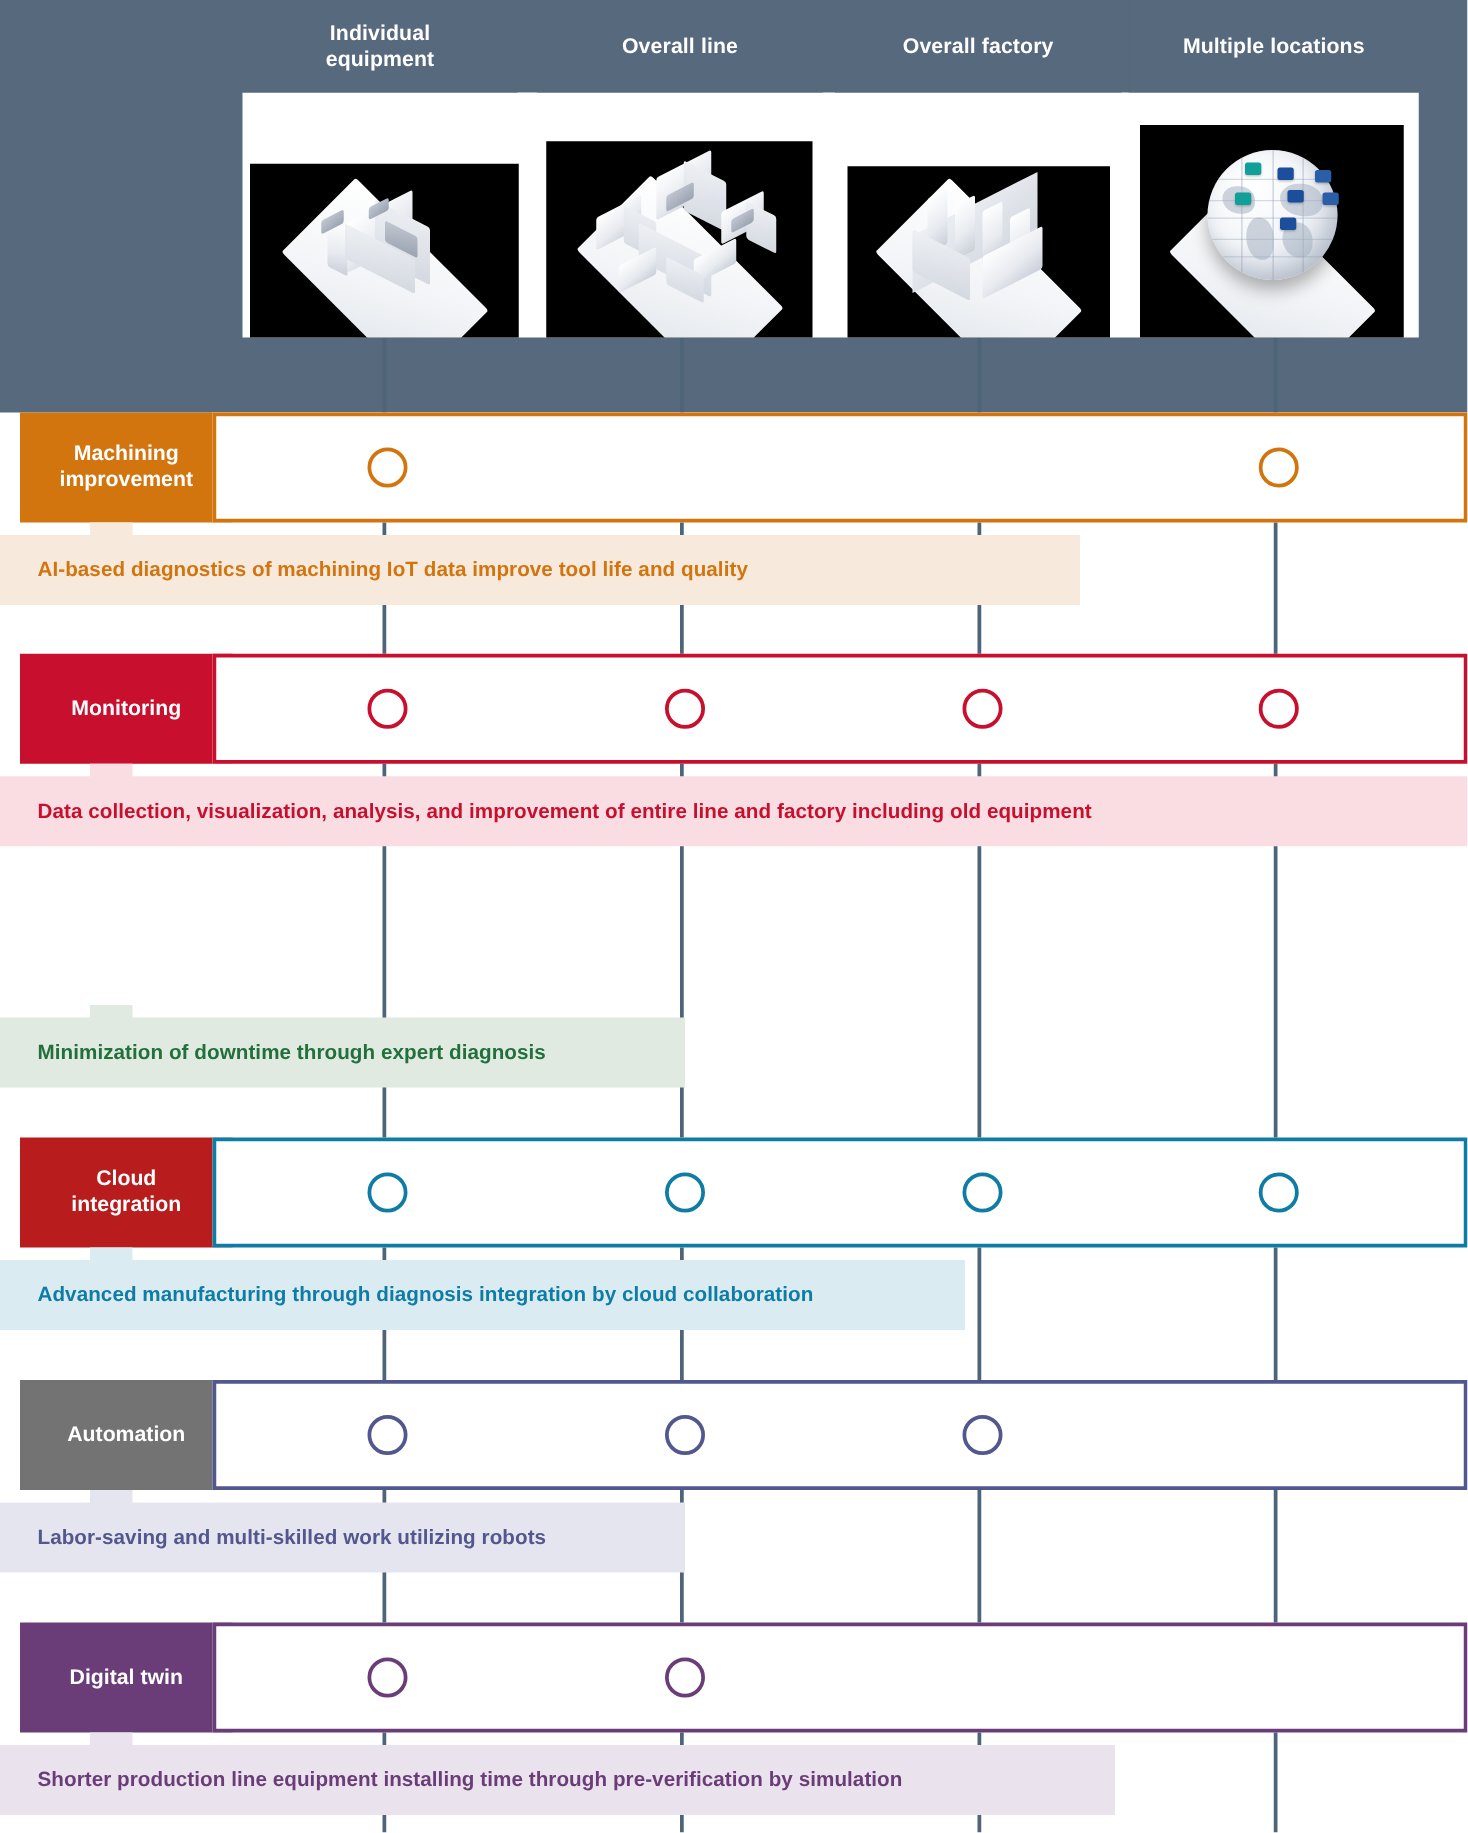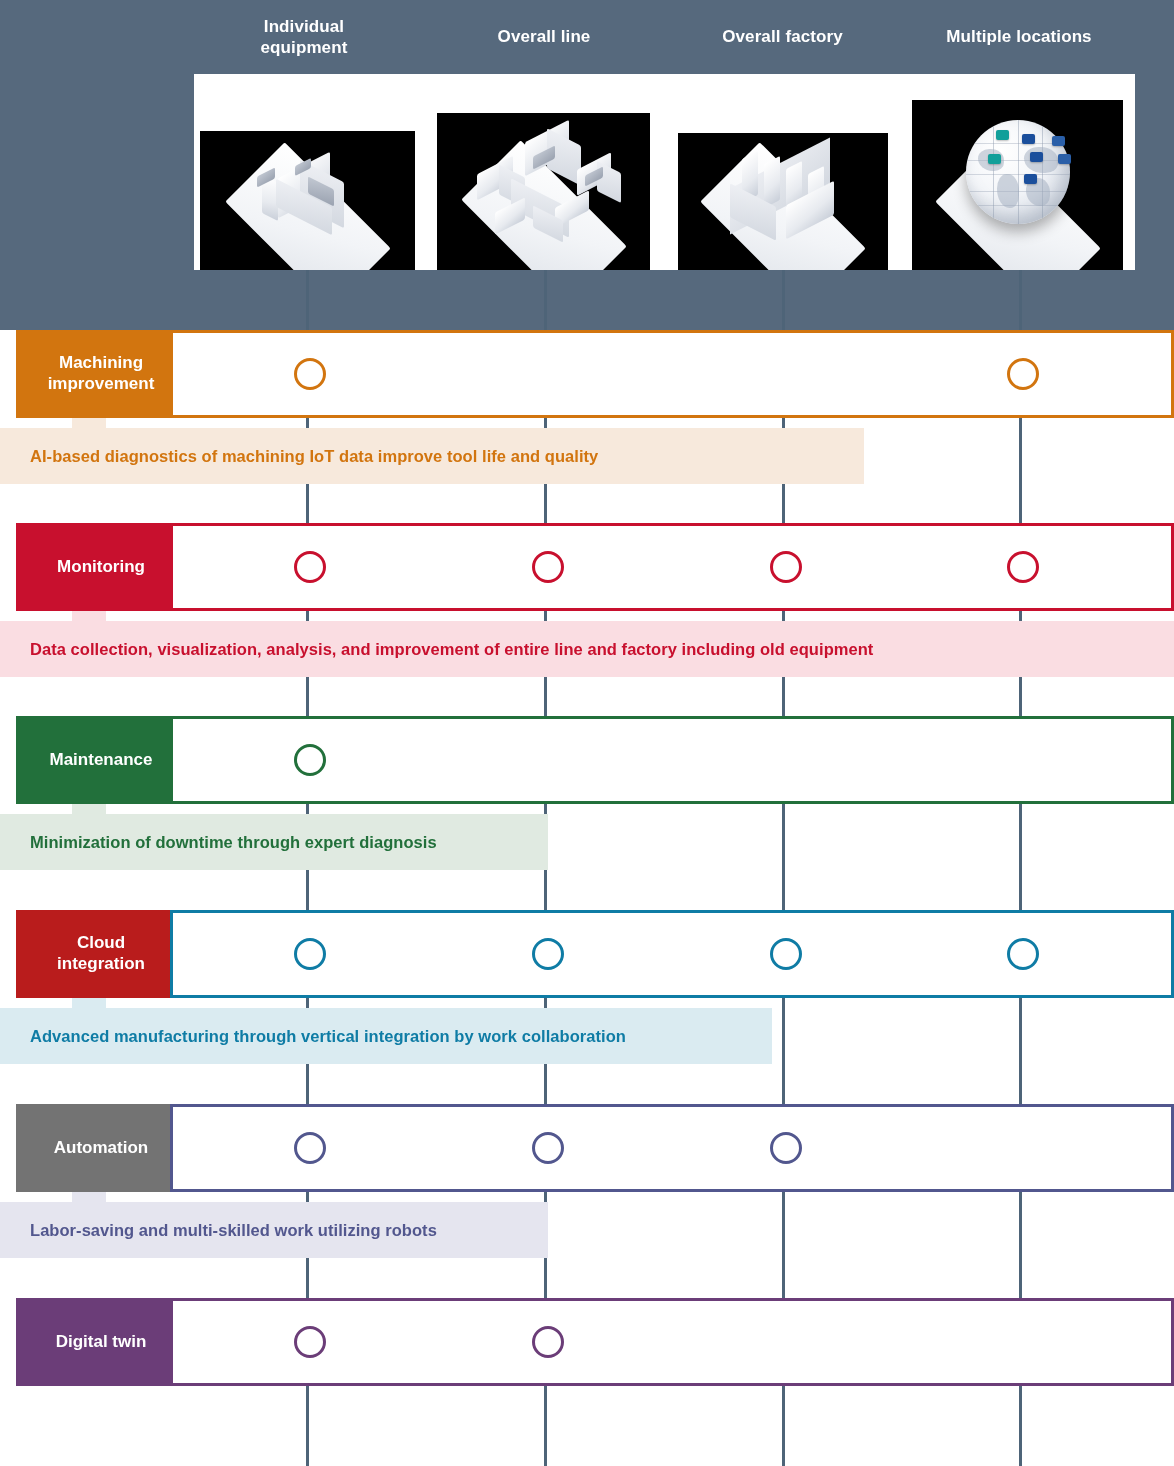"Maintenance" div.cat-row { html: <div> <div> <span>Maintenance</span> </div> <div> <div></div> </div> </div> -> none }
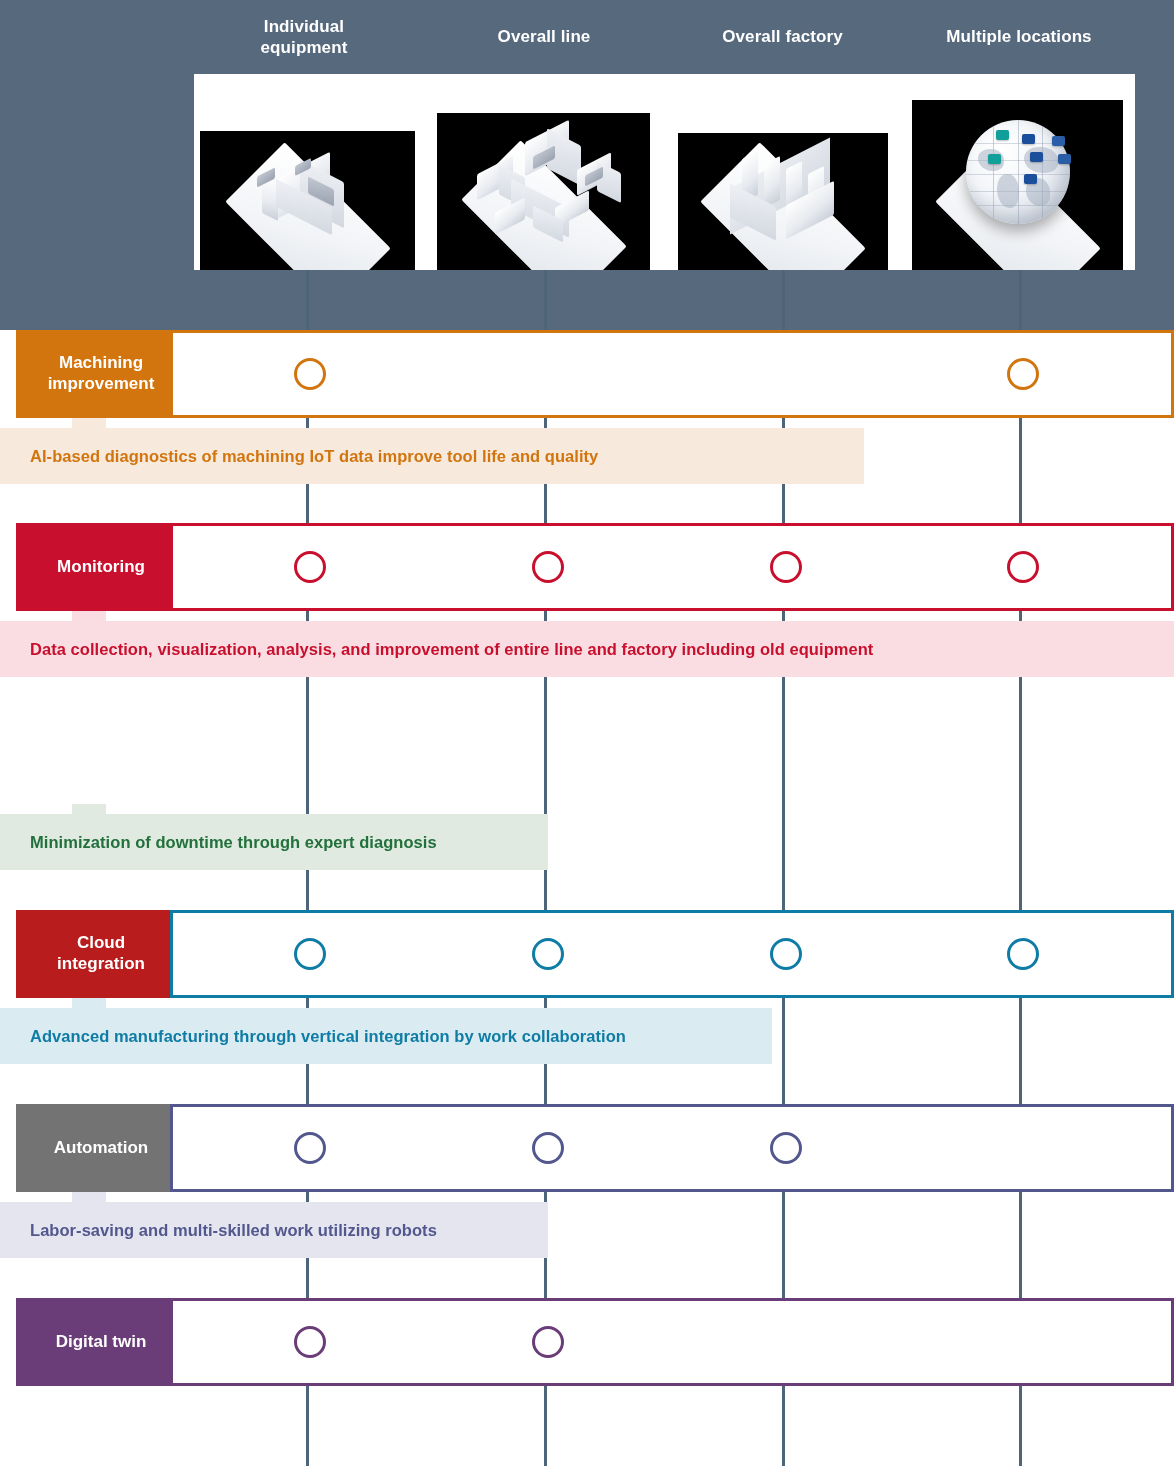"Advanced manufacturing through vertical" span { text: vertical integration by work -> diagnosis integration by cloud }
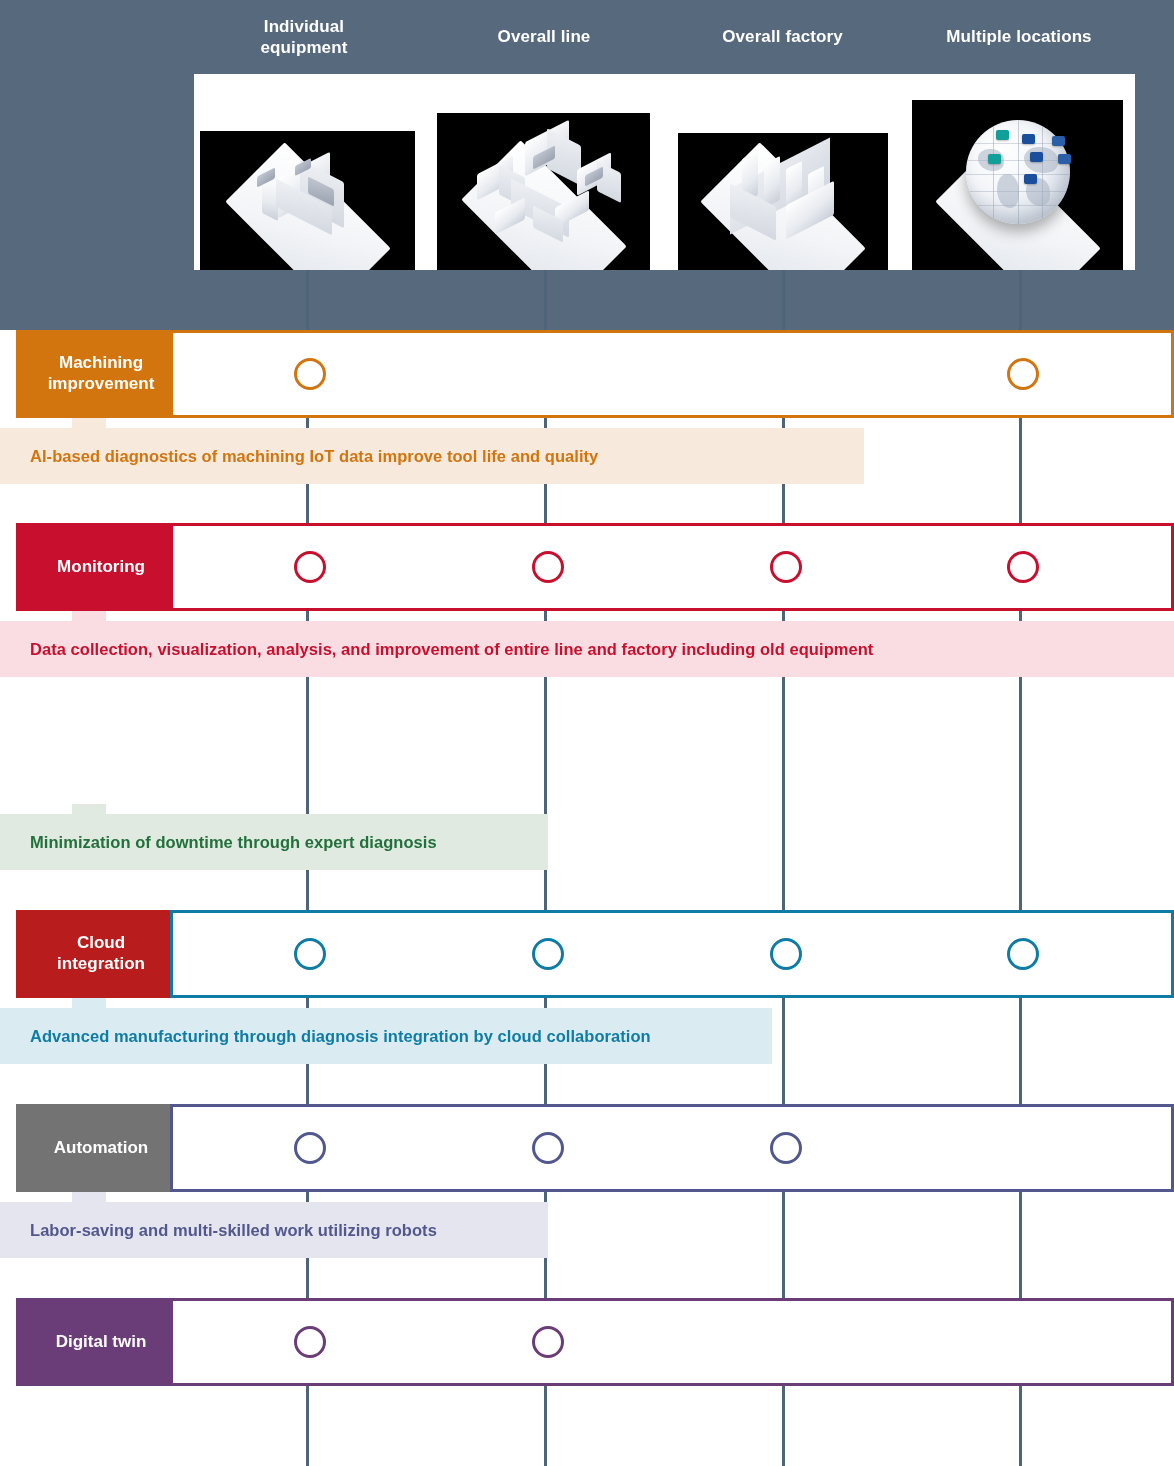"Shorter production line equipment" div.desc-row { html: none -> <div> <div></div> <div> <span>Shorter production line equipment installing time through pre-verification by simulation</span> </div> </div> }
